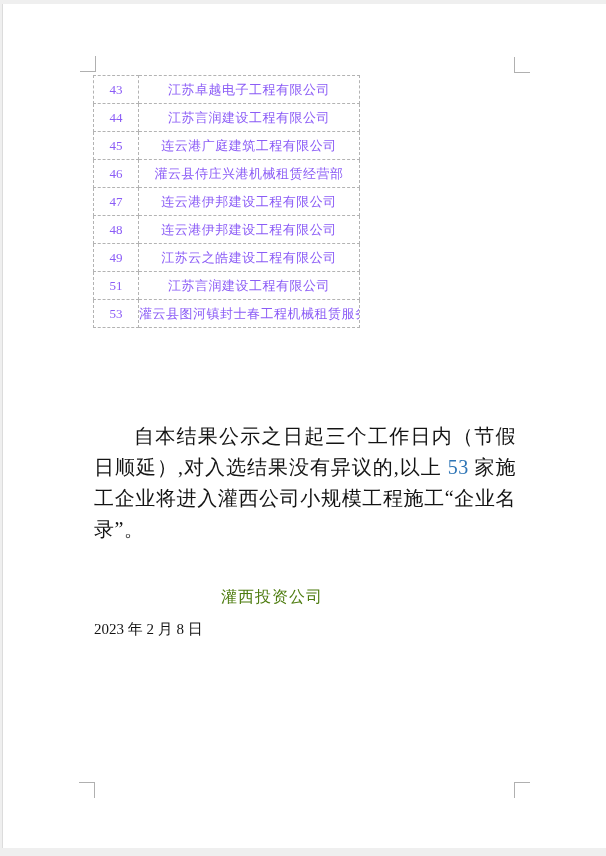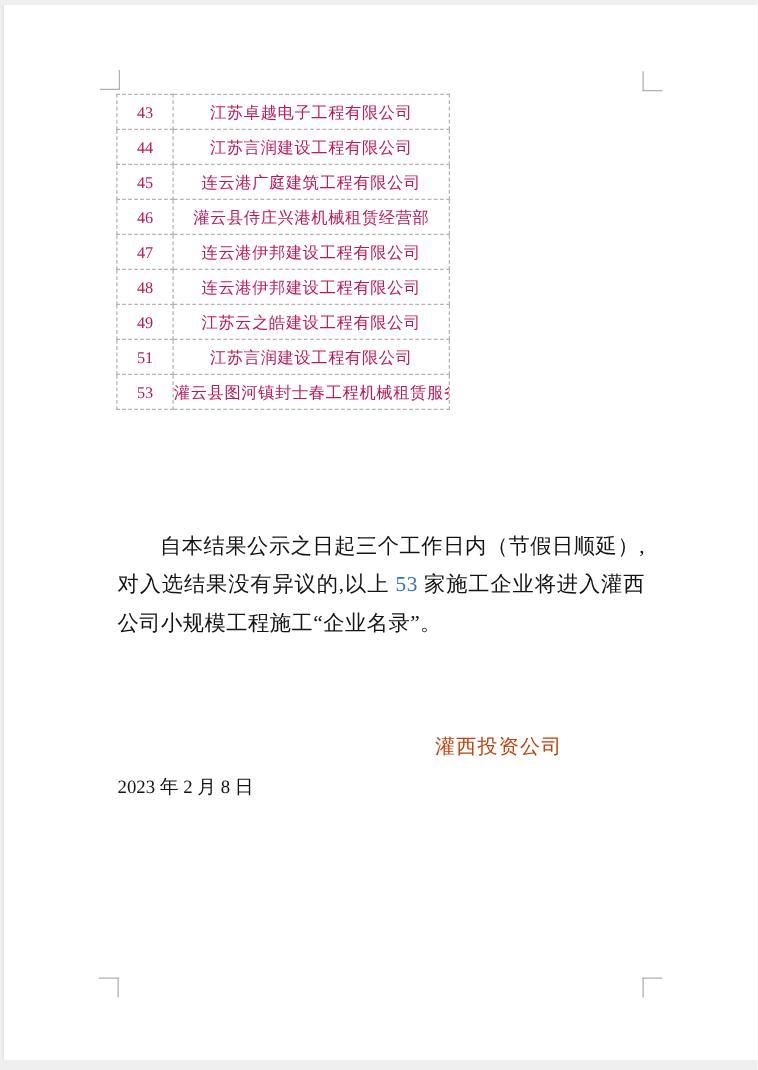"43" table.companies { color: #be185d -> #8b5cf6 }
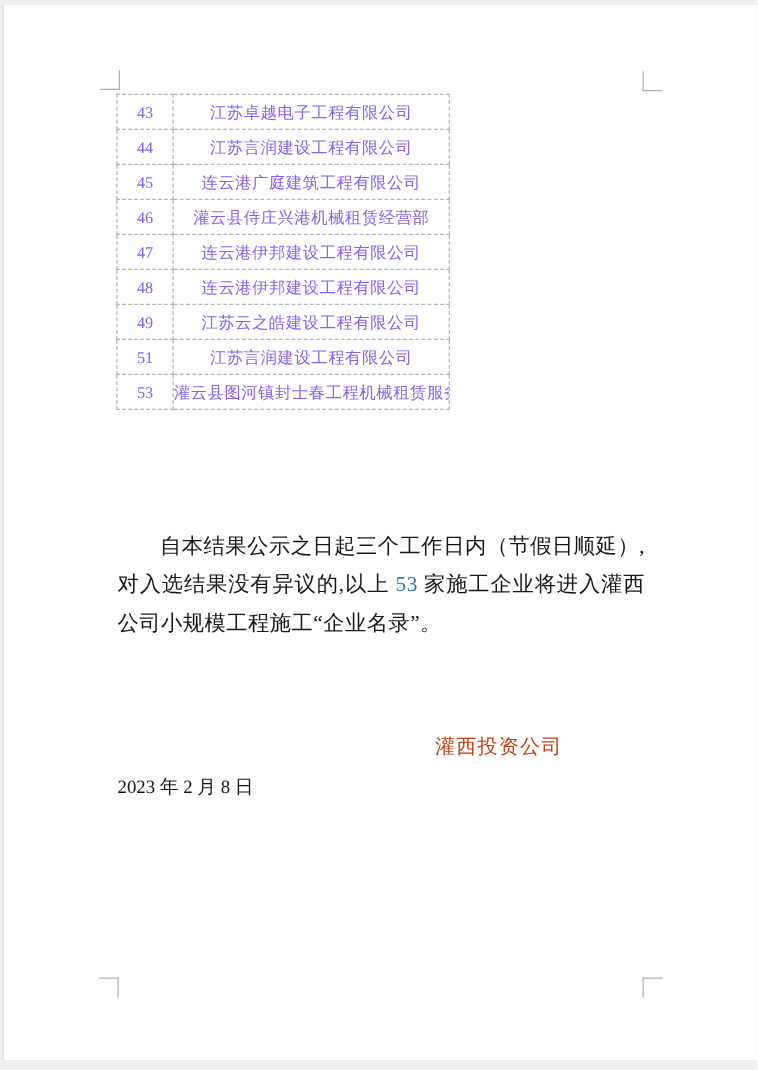"自本结果公示之日起三个工作日内（节假日顺延）,对入选结果没有异议的,以上 53" .body-text { font-size: 17px -> 20px }
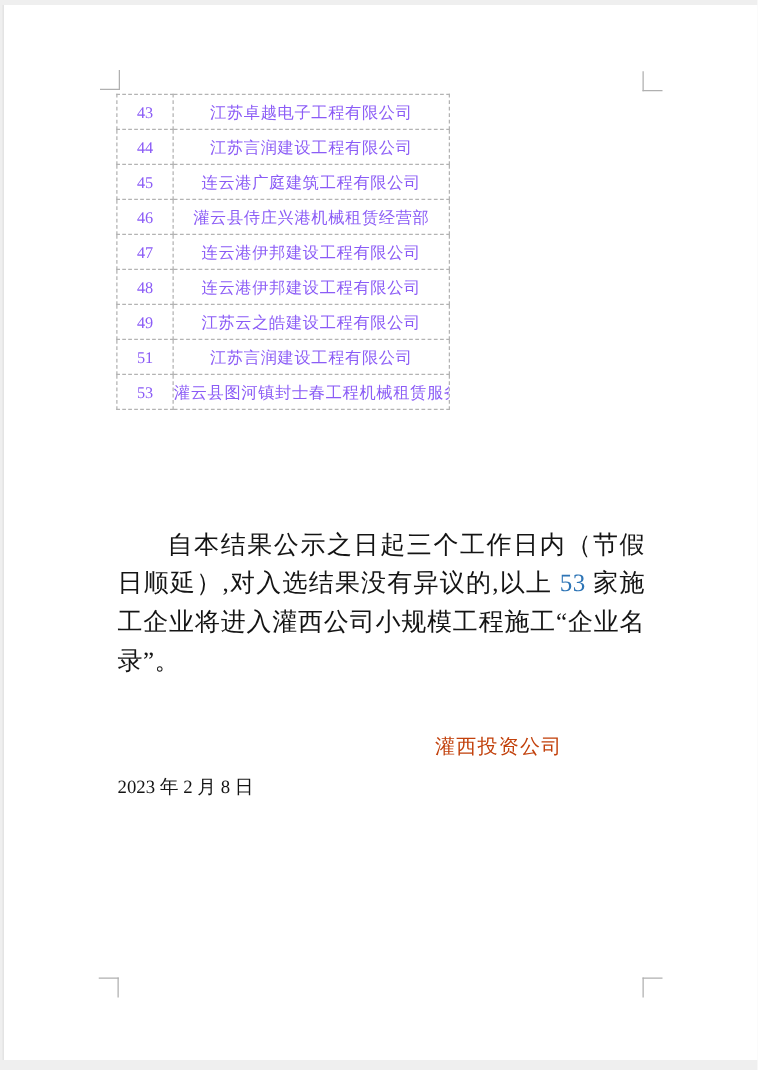"灌西投资公司" .sig-company { color: #c2410c -> #4d7c0f; text-align: right -> center }
